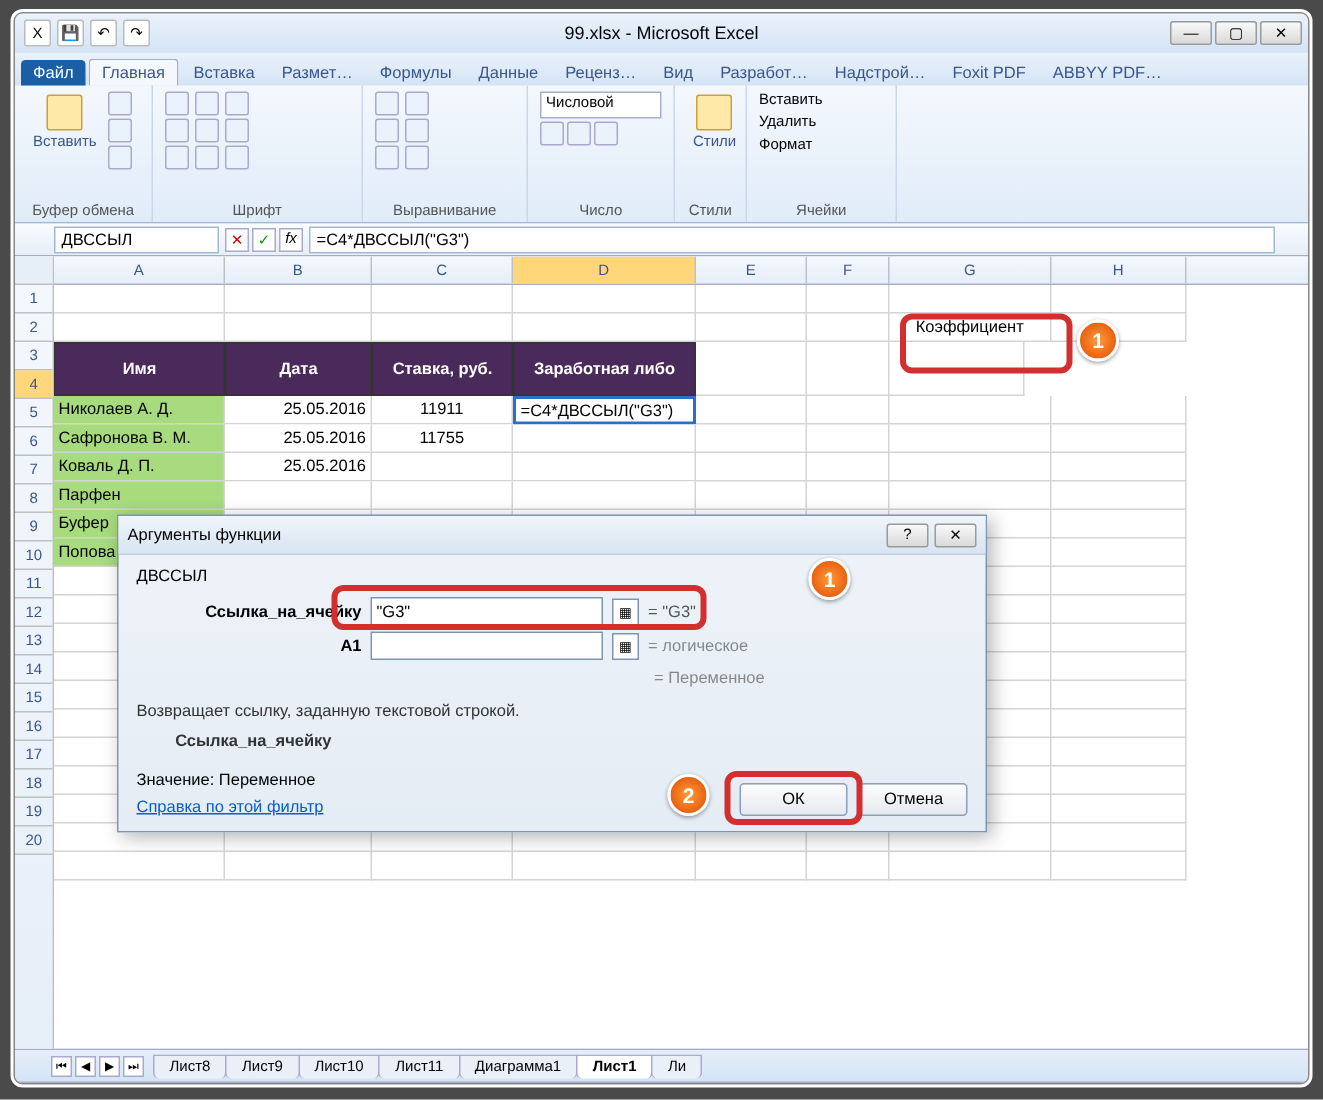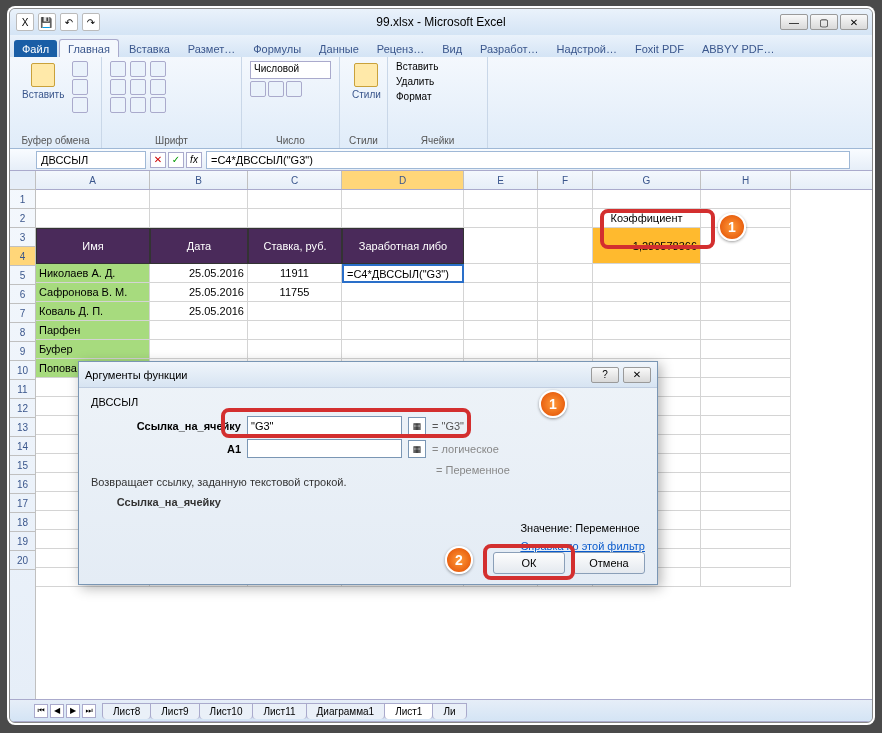"Выравнивание" div.rgrp { html: none -> <div> <div> <div> <div></div> <div></div> <div></div> </div> <div> <div></div> <div></div> <div></div> </div> </div> <div>Выравнивание</div> </div> }
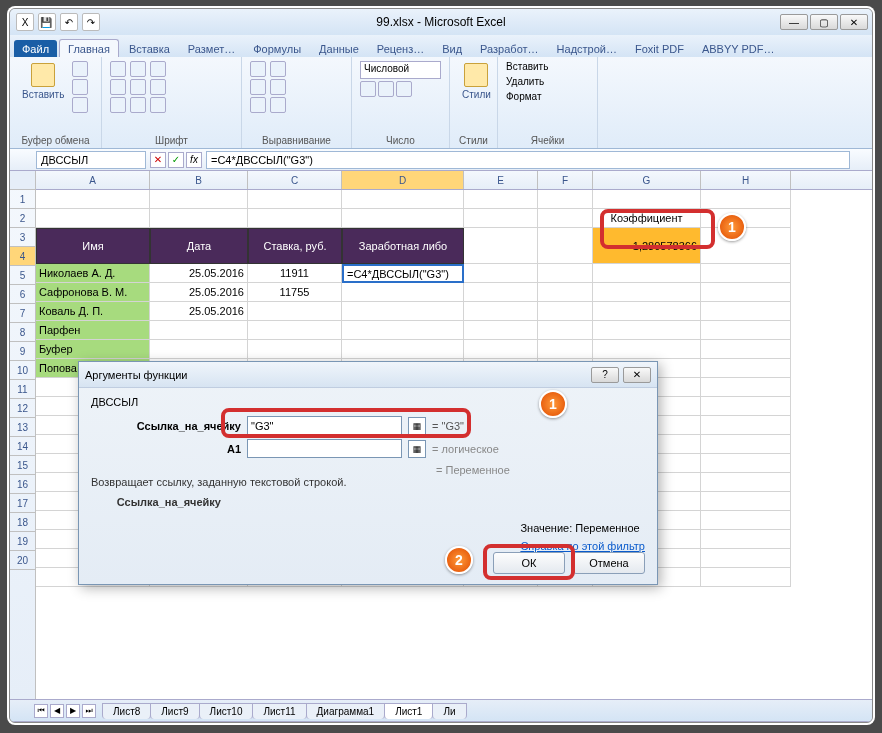"Имя" .thdr { font-weight: normal -> bold }
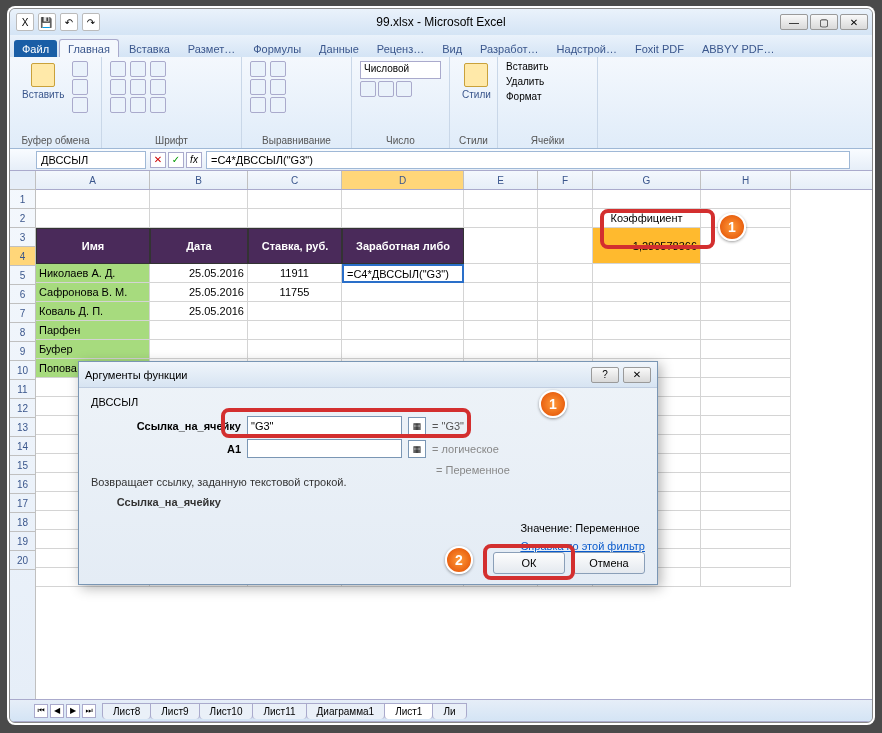"1,280578366" div.cell { html: <div>1,280578366</div> -> none }
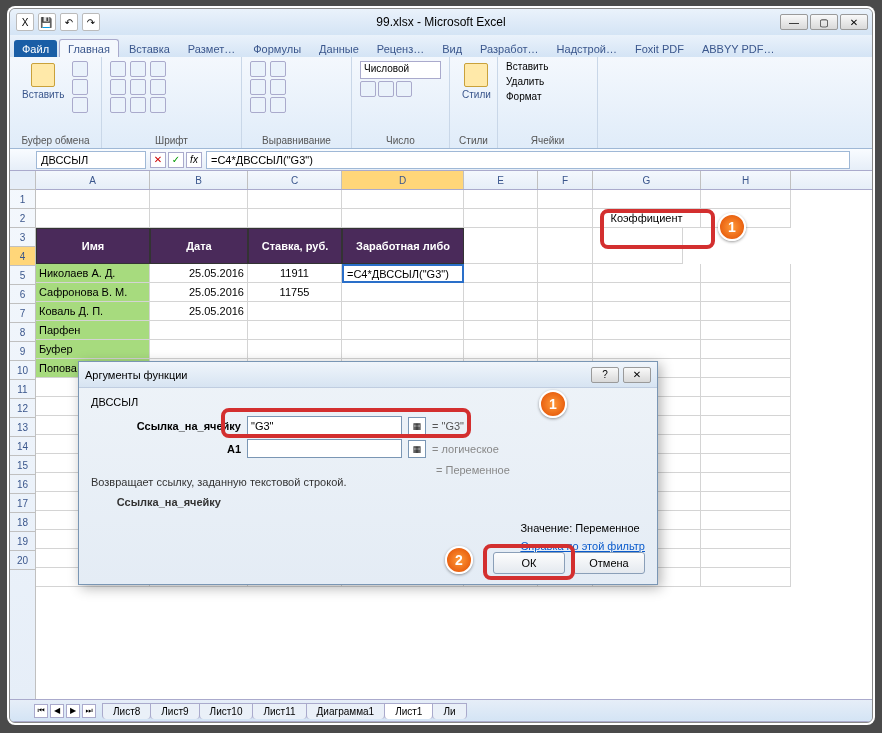"Аргументы функции" div.dialog { top: 190px -> 172px }
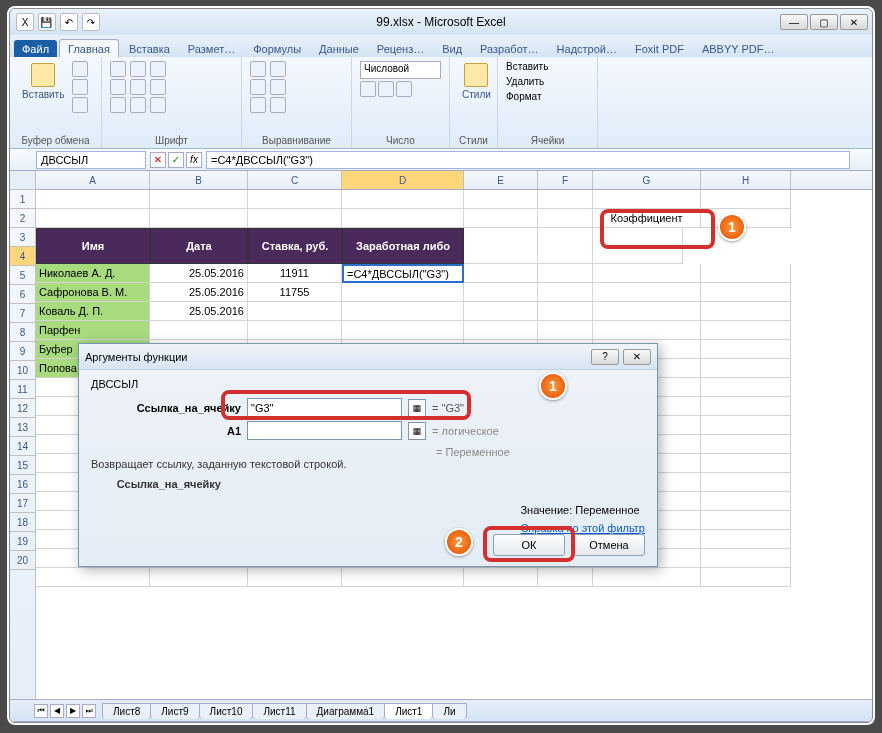"Возвращает ссылку, заданную текстовой" .dlg-desc { margin-top: none -> 10px }
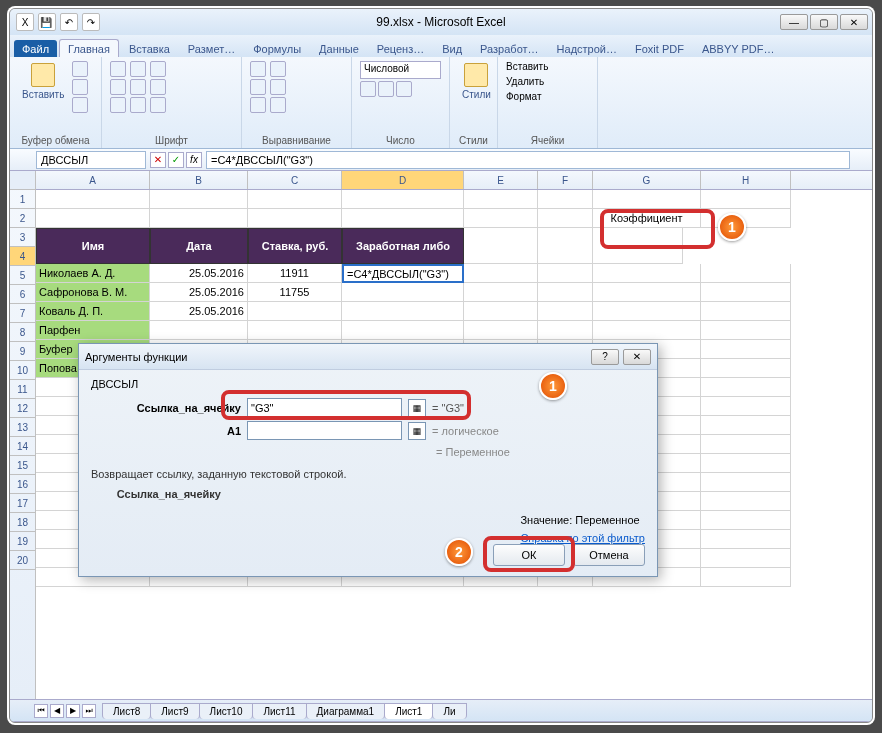"Значение: Переменное" .dlg-footer { flex-direction: column -> none }
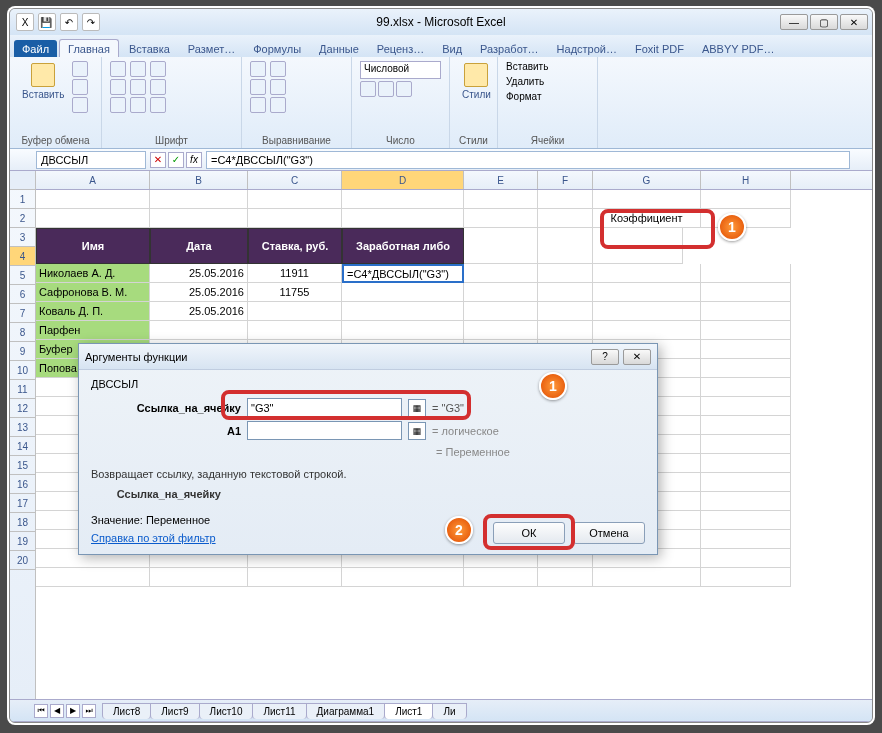"Лист1" .stab.active { font-weight: normal -> bold }
